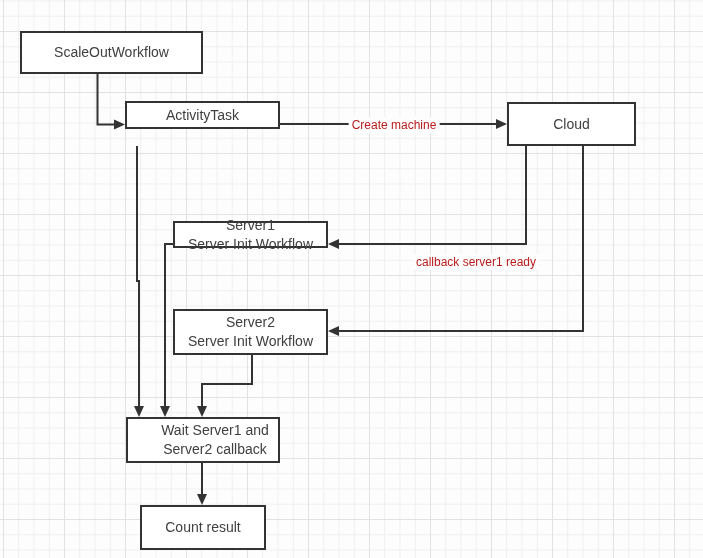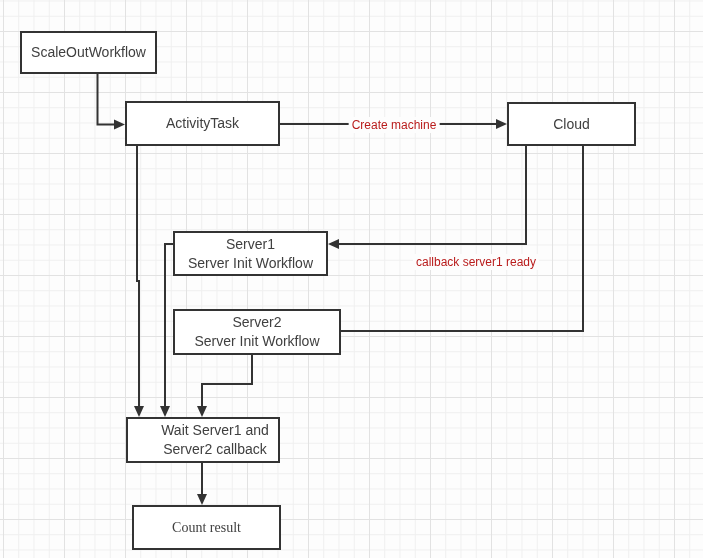"ScaleOutWorkflow" #n-scaleout { width: 137px -> 183px }
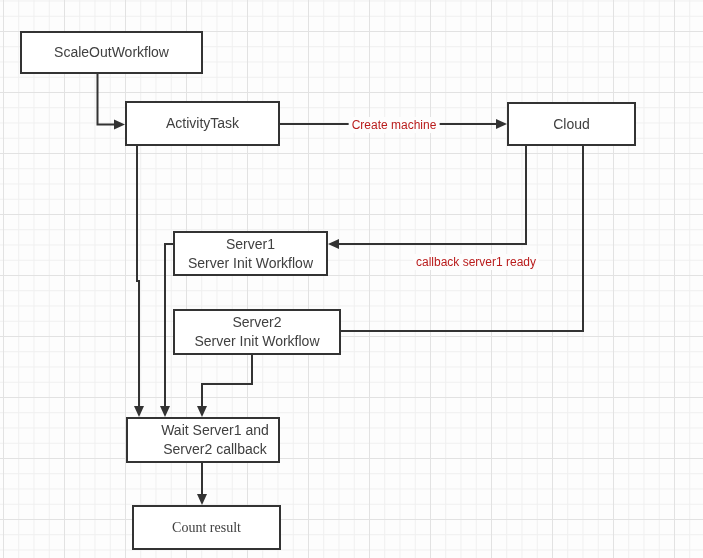"ActivityTask" #n-activity { height: 45px -> 28px }
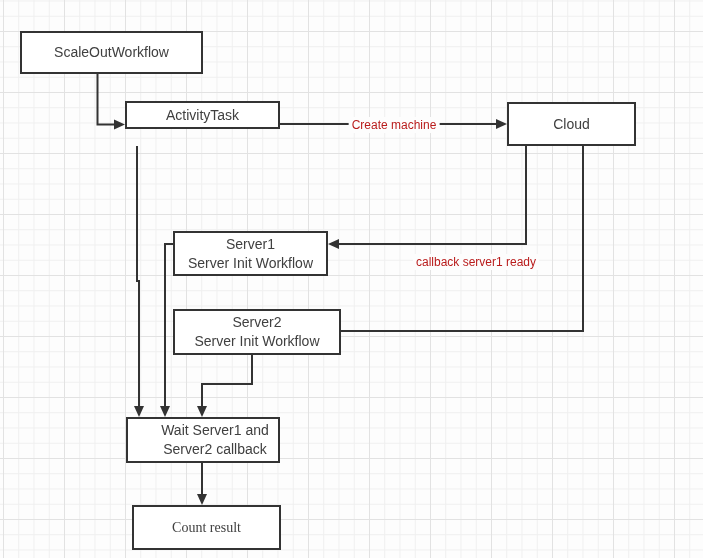"Server1" #n-server1 { height: 45px -> 27px; top: 231px -> 221px }
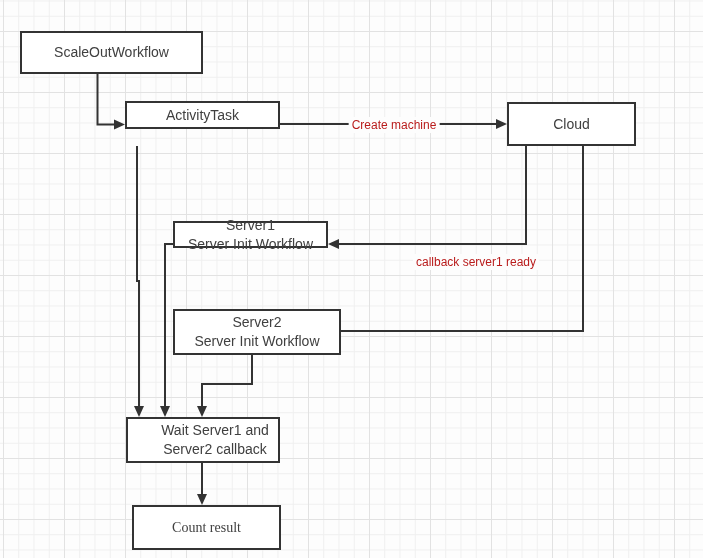"Server2" #n-server2 { width: 168px -> 155px }
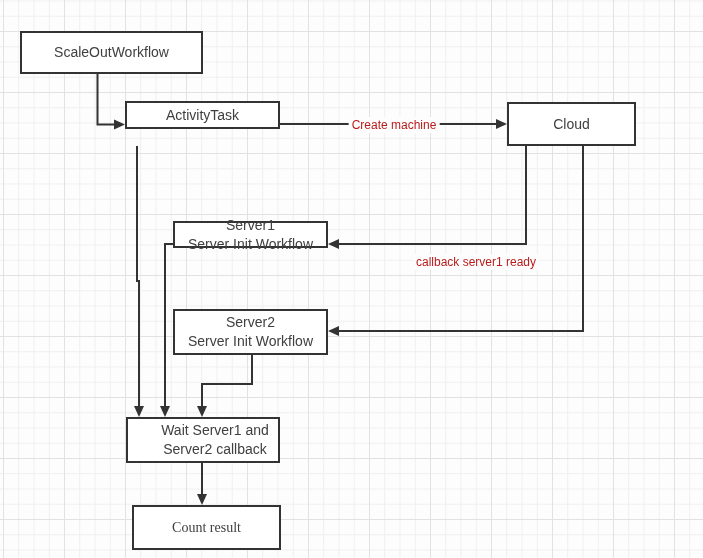"Count result" #n-count { font-family: Liberation Serif, serif -> none; left: 132px -> 140px; width: 149px -> 126px }
